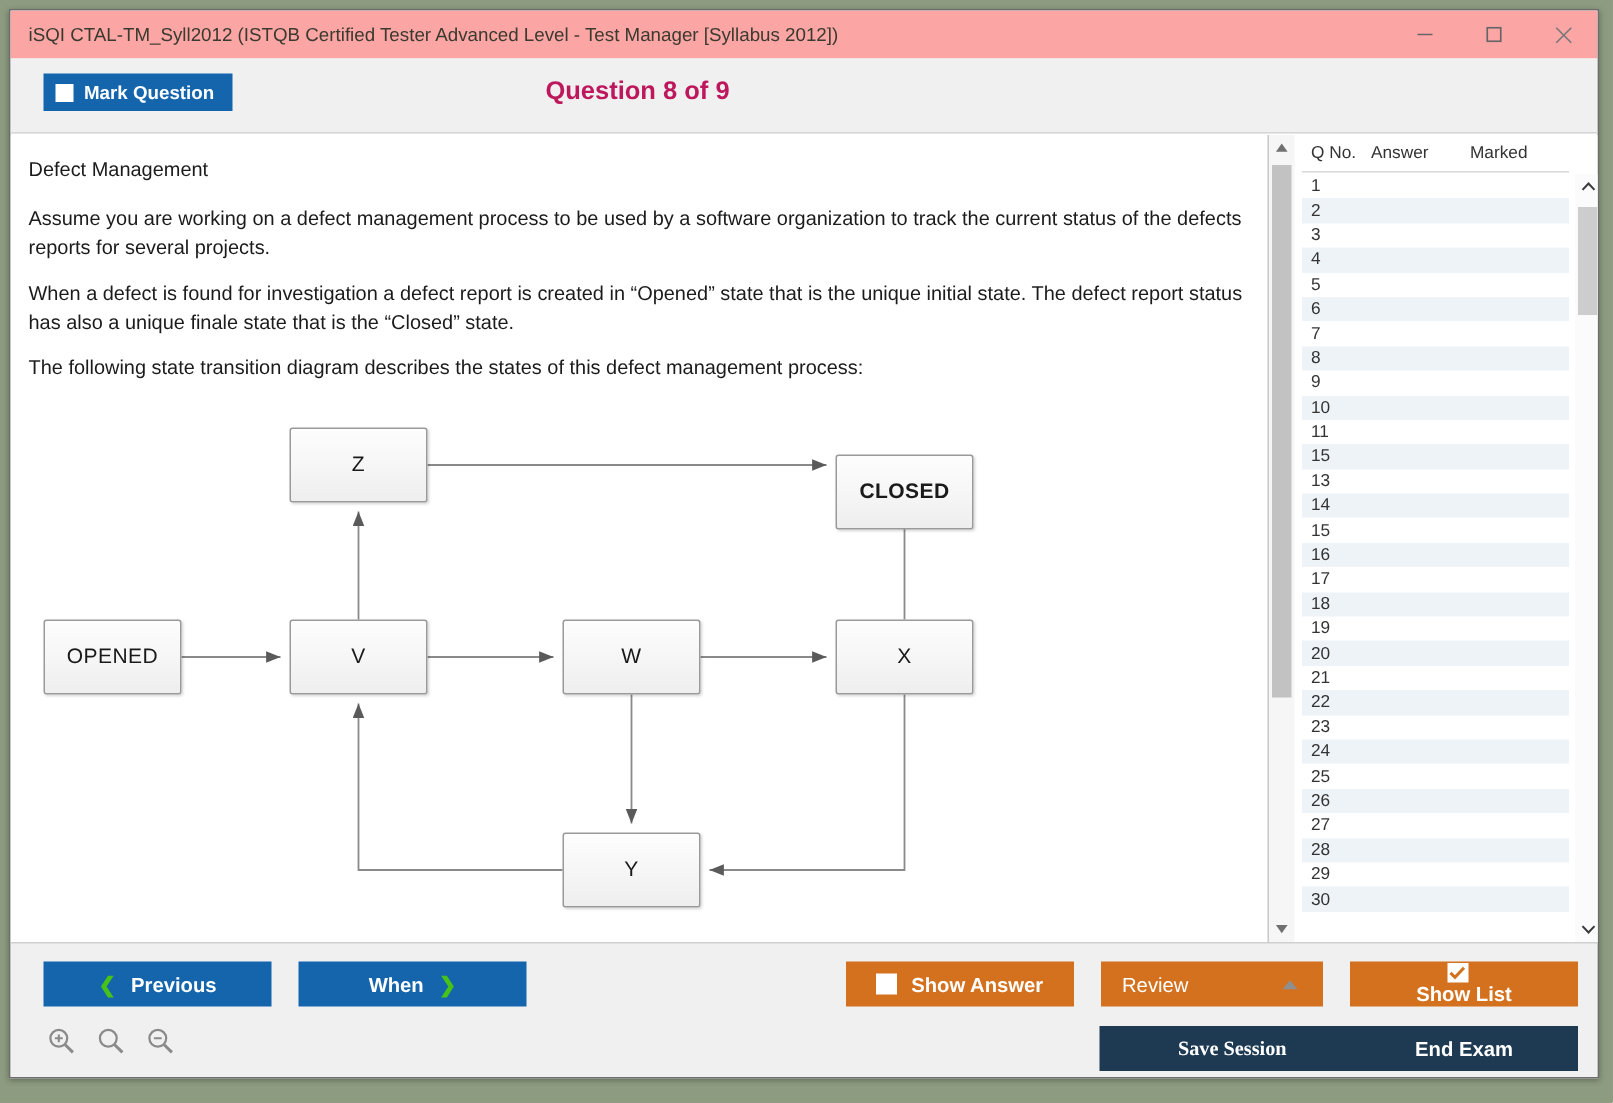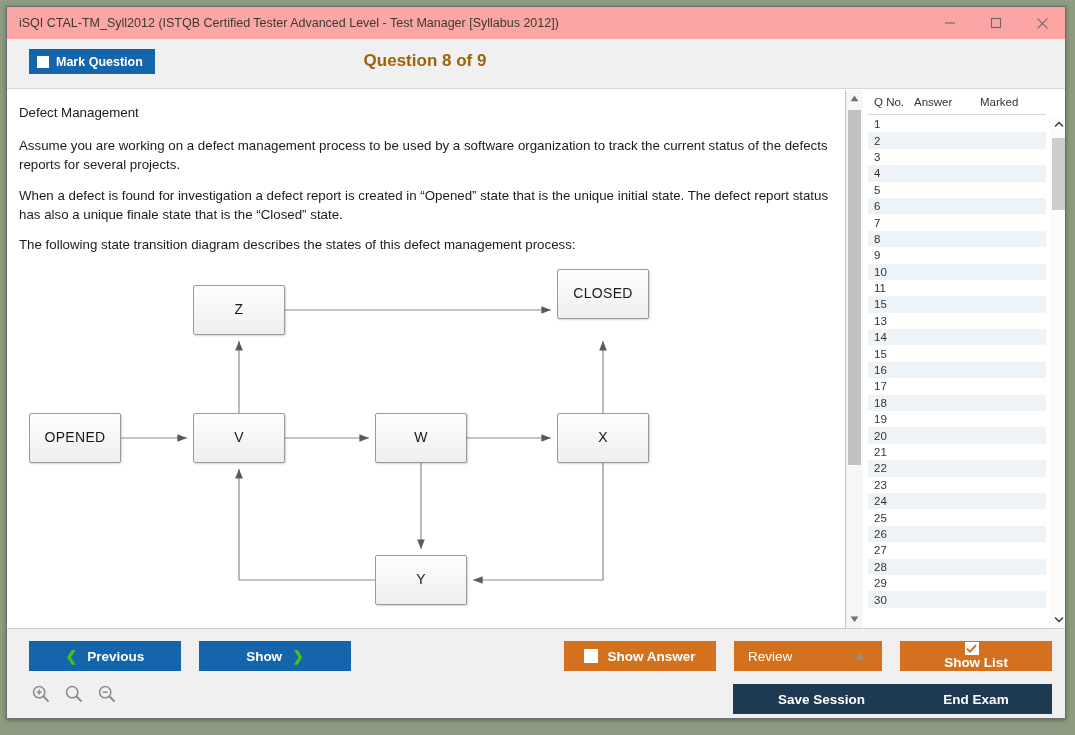"Question 8 of 9" .qtitle { color: #a16207 -> #be185d }
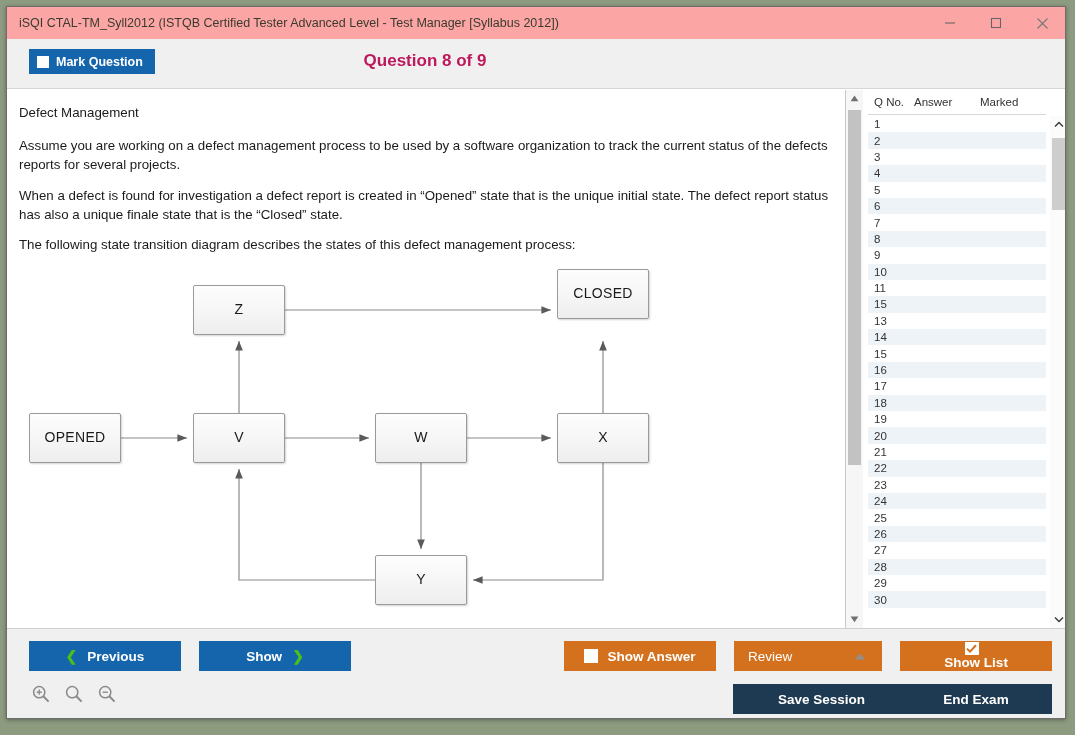"CLOSED" div.node { font-weight: none -> bold; top: 2px -> 36px }
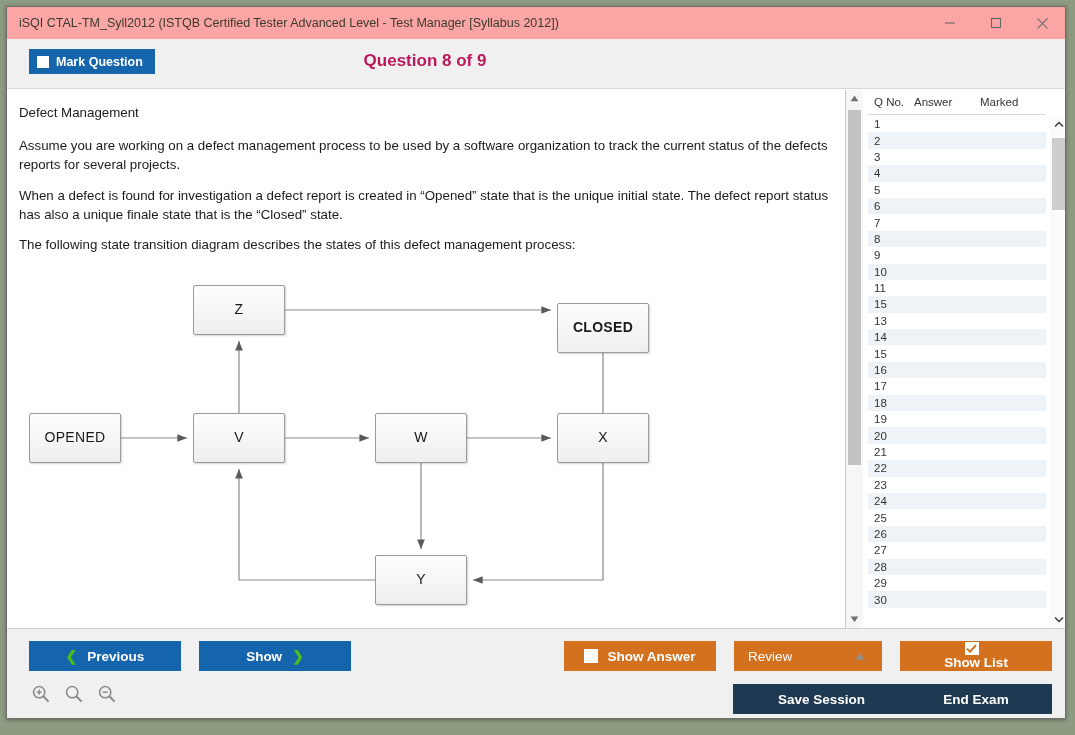"Show" span { text: Show -> When }
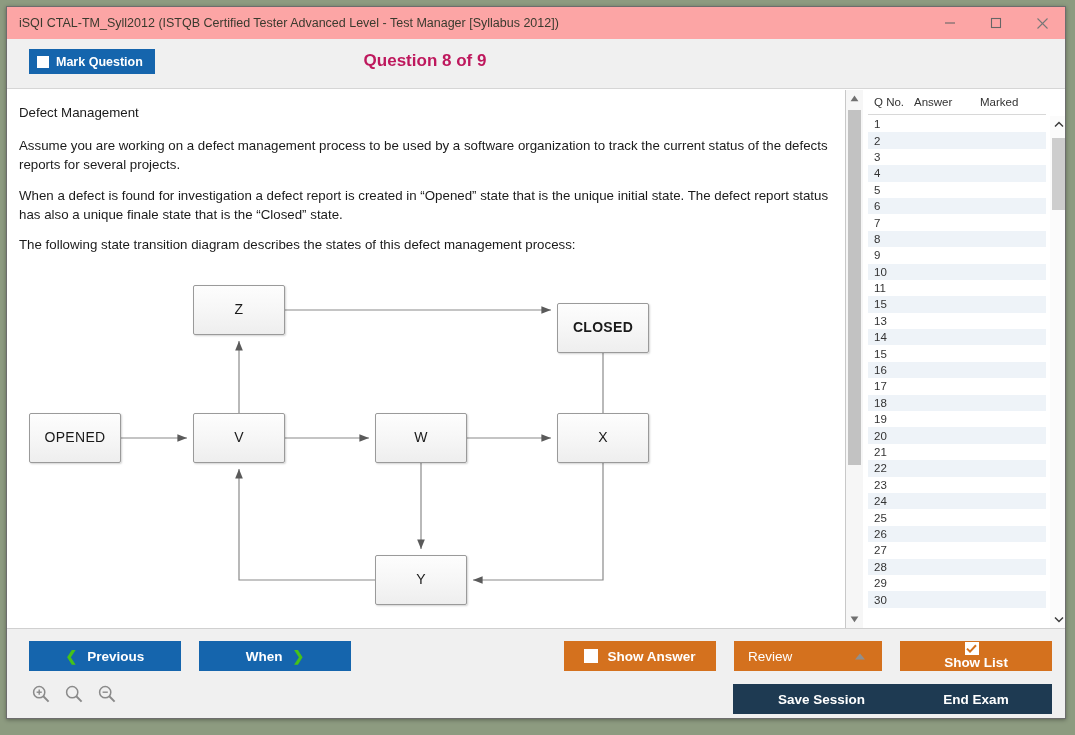"Save Session" button.btn { font-family: none -> Liberation Serif, serif }
